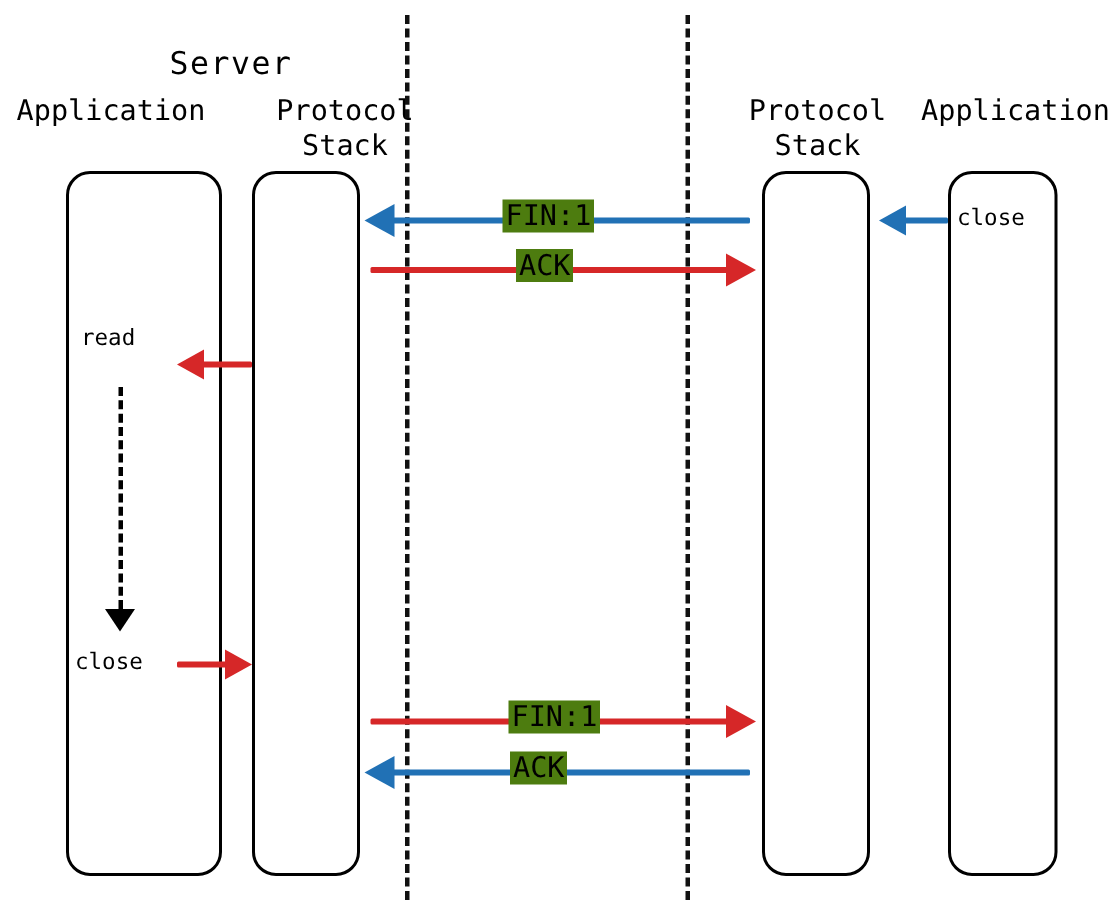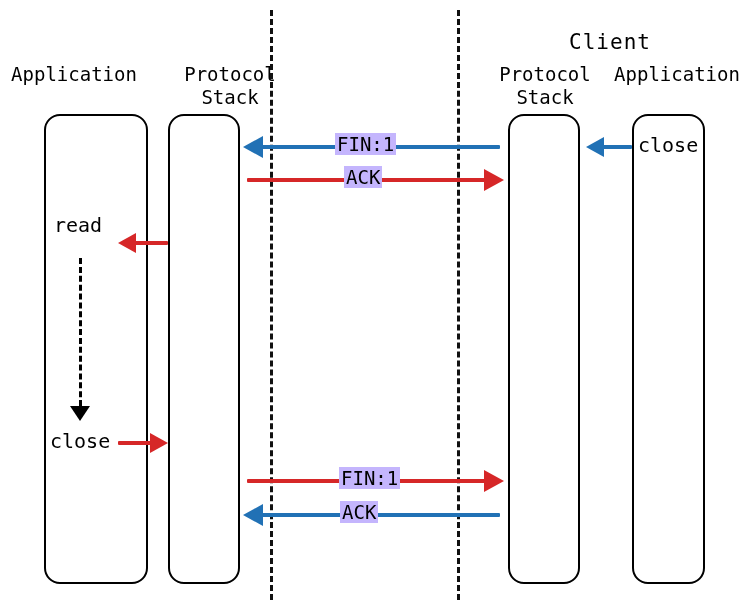"Server" div.side-title { html: none -> <div>Server</div> }
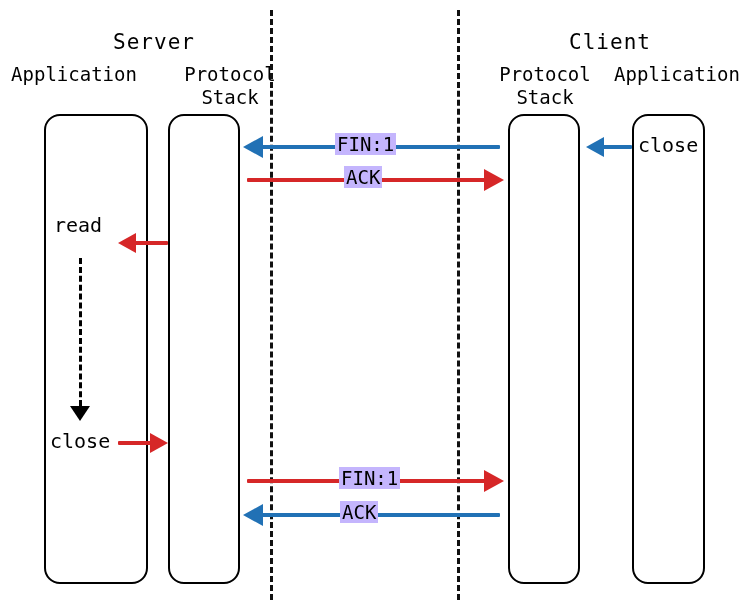"Client" div.side-title { html: <div>Client</div> -> none }
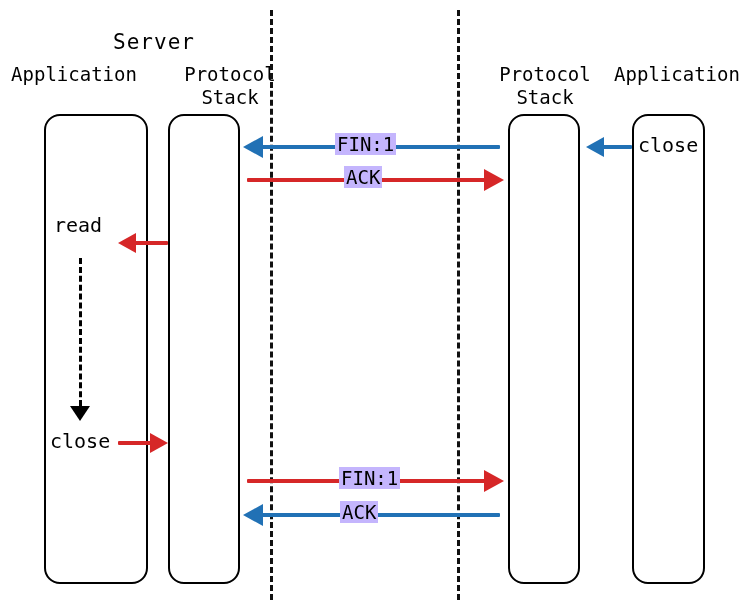"FIN:1" .msg .tag { background: #c4b5fd -> #4d7c0f }
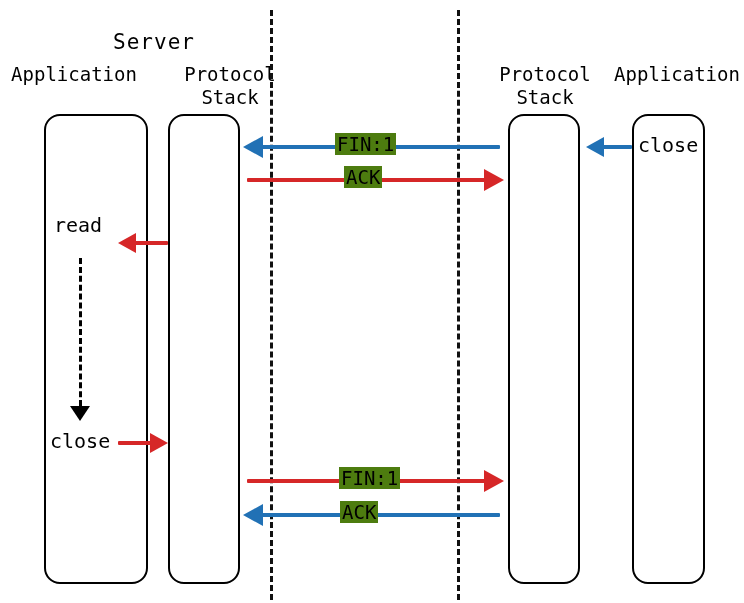"close" .boxtext { font-size: 20px -> 15px }
